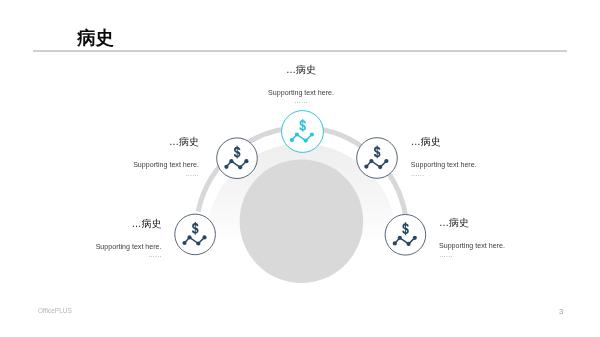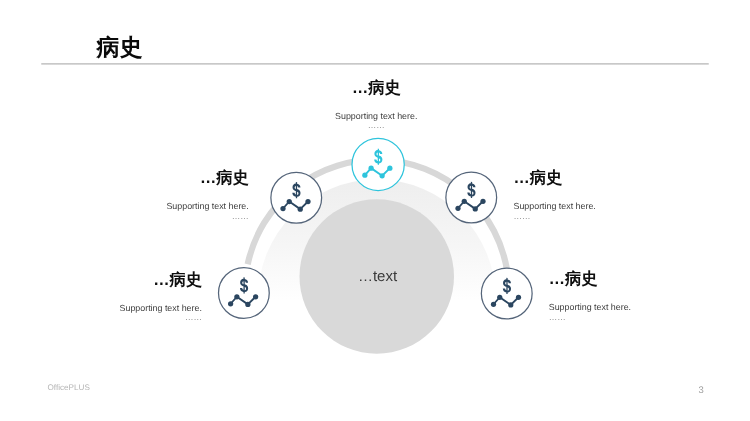"…病史" .label .l-title { font-size: 13px -> 10px; font-weight: bold -> normal }
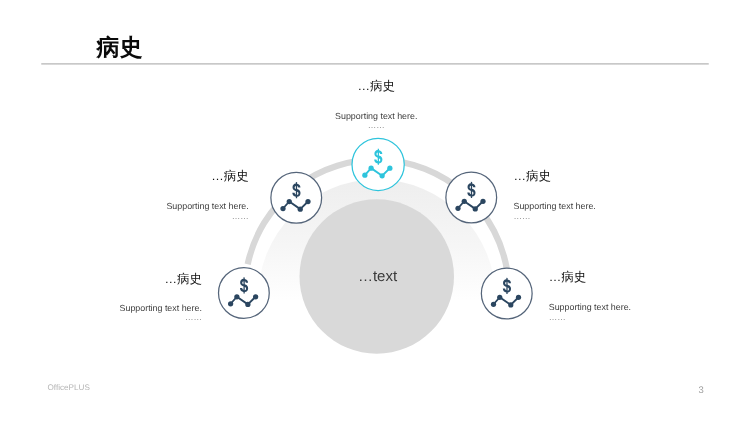"…text" div.center-text { html: <div>…text</div> -> none }
